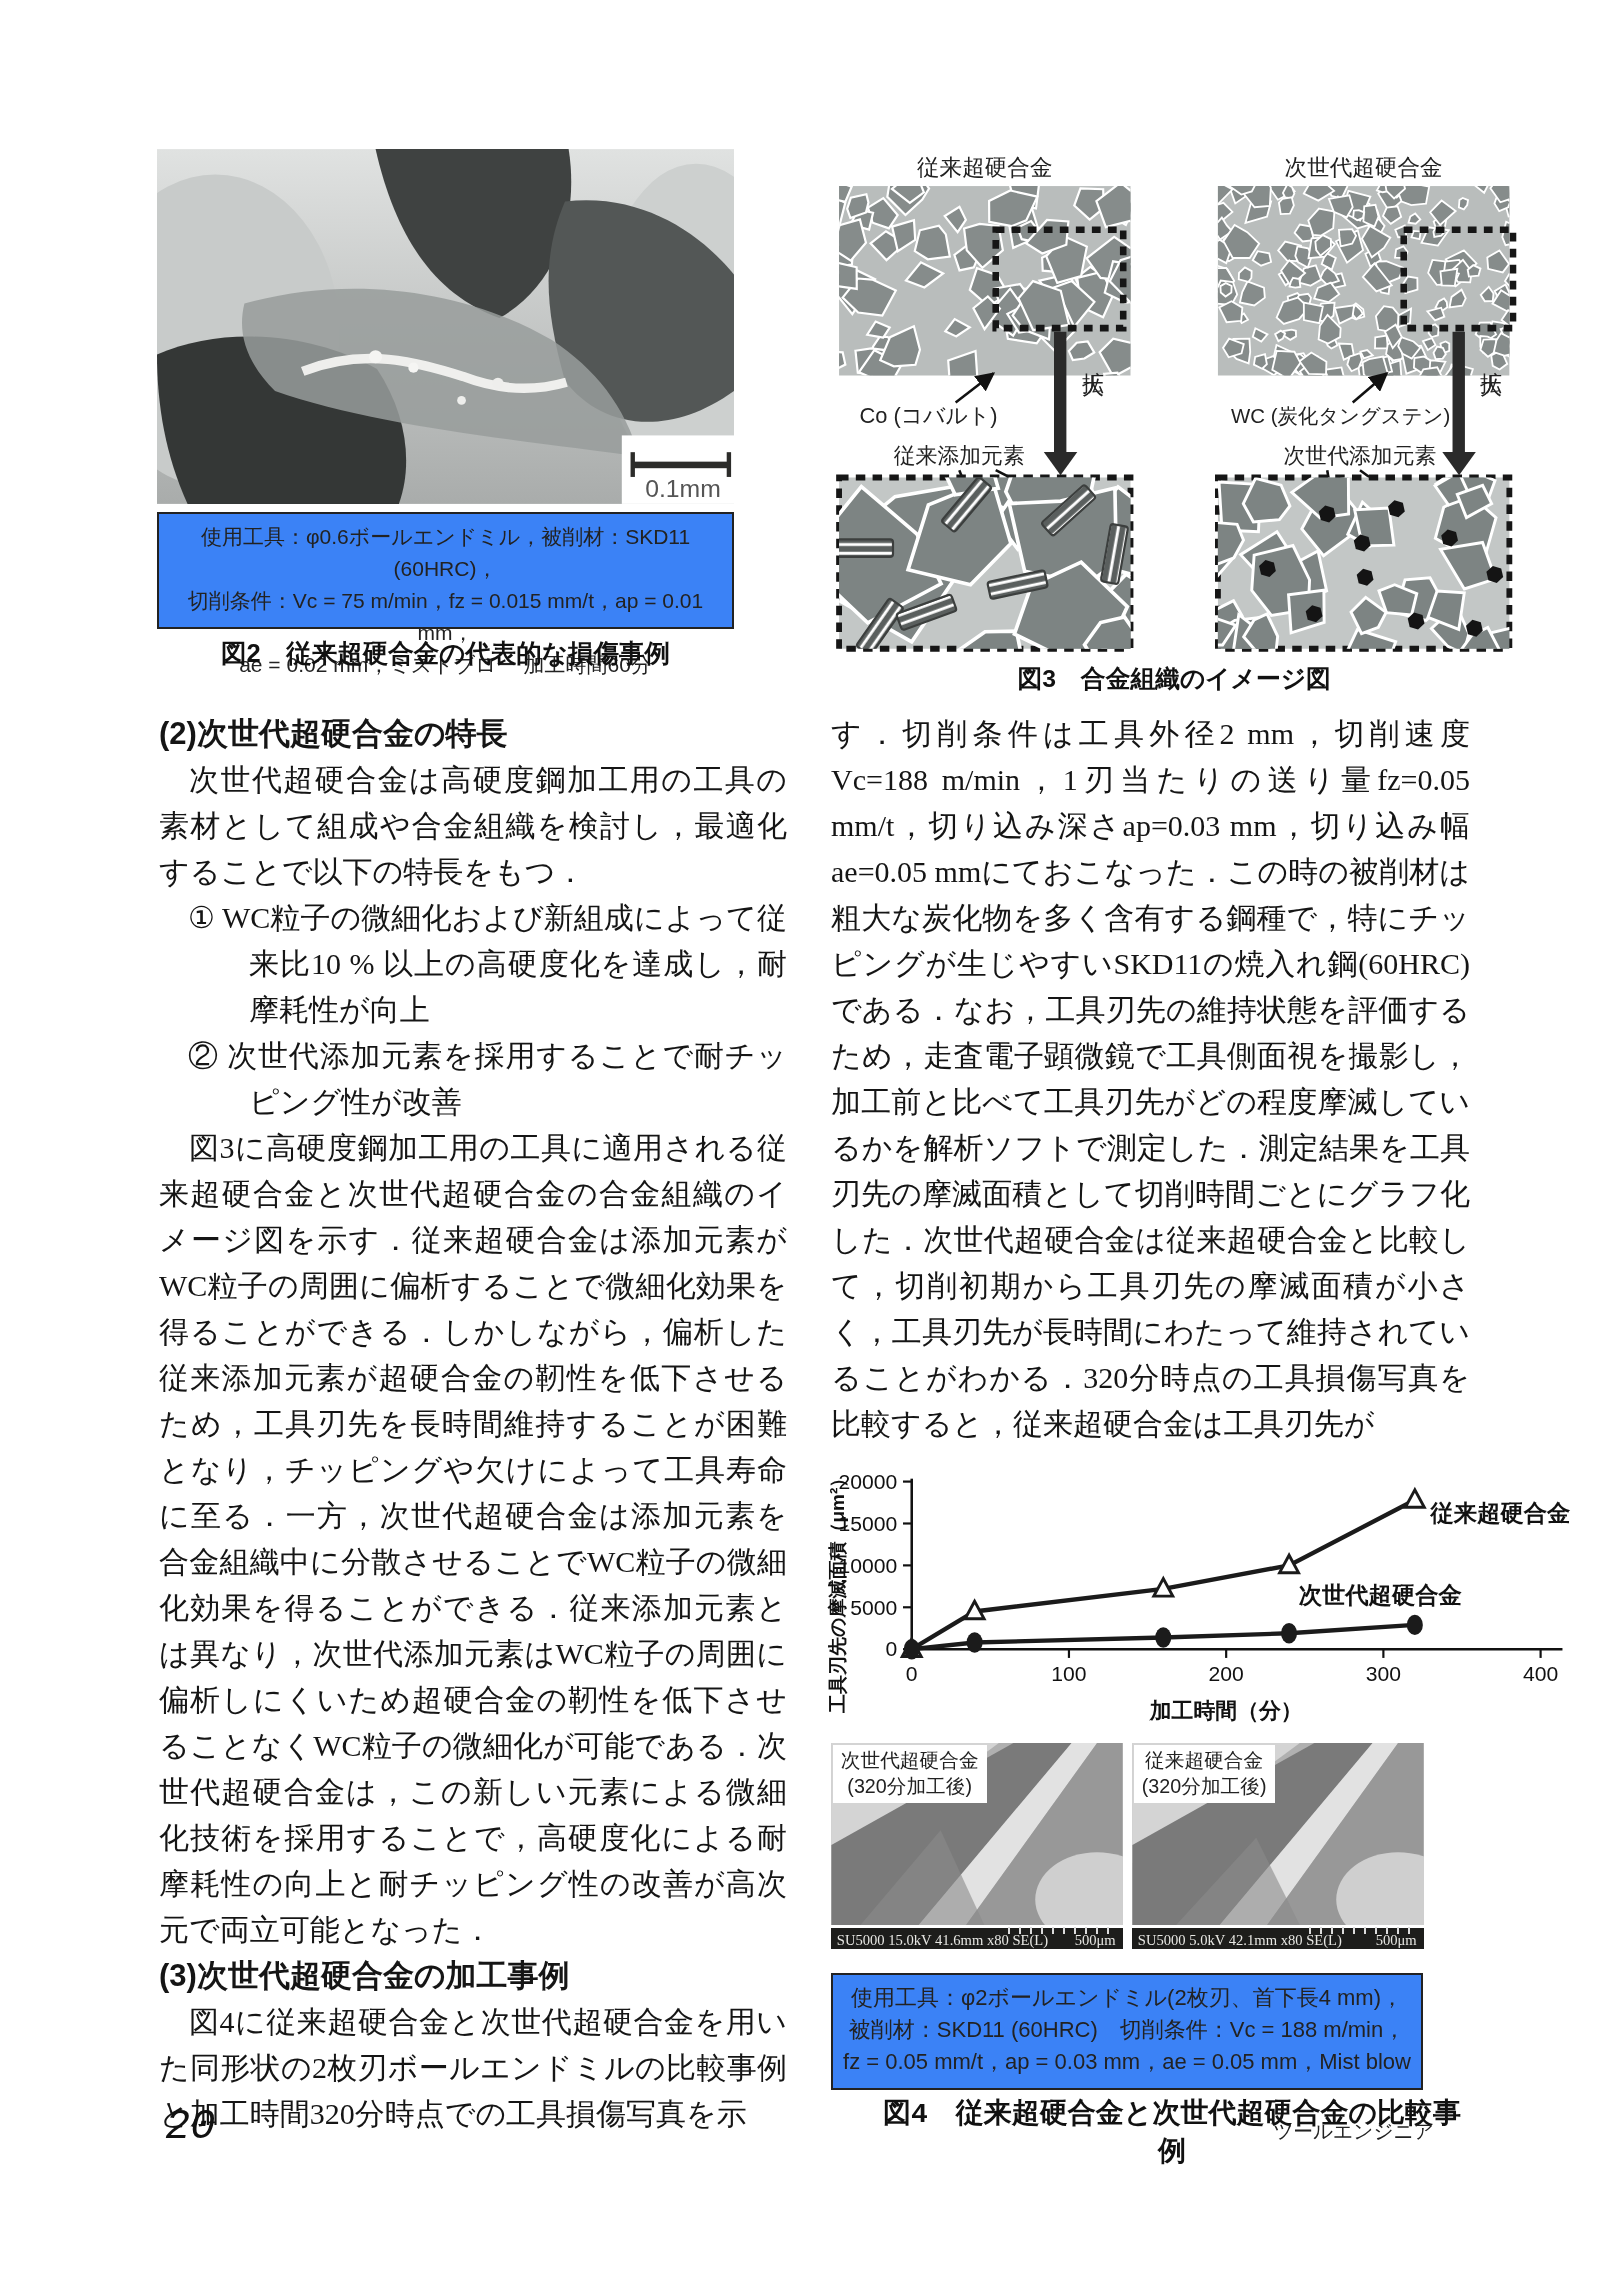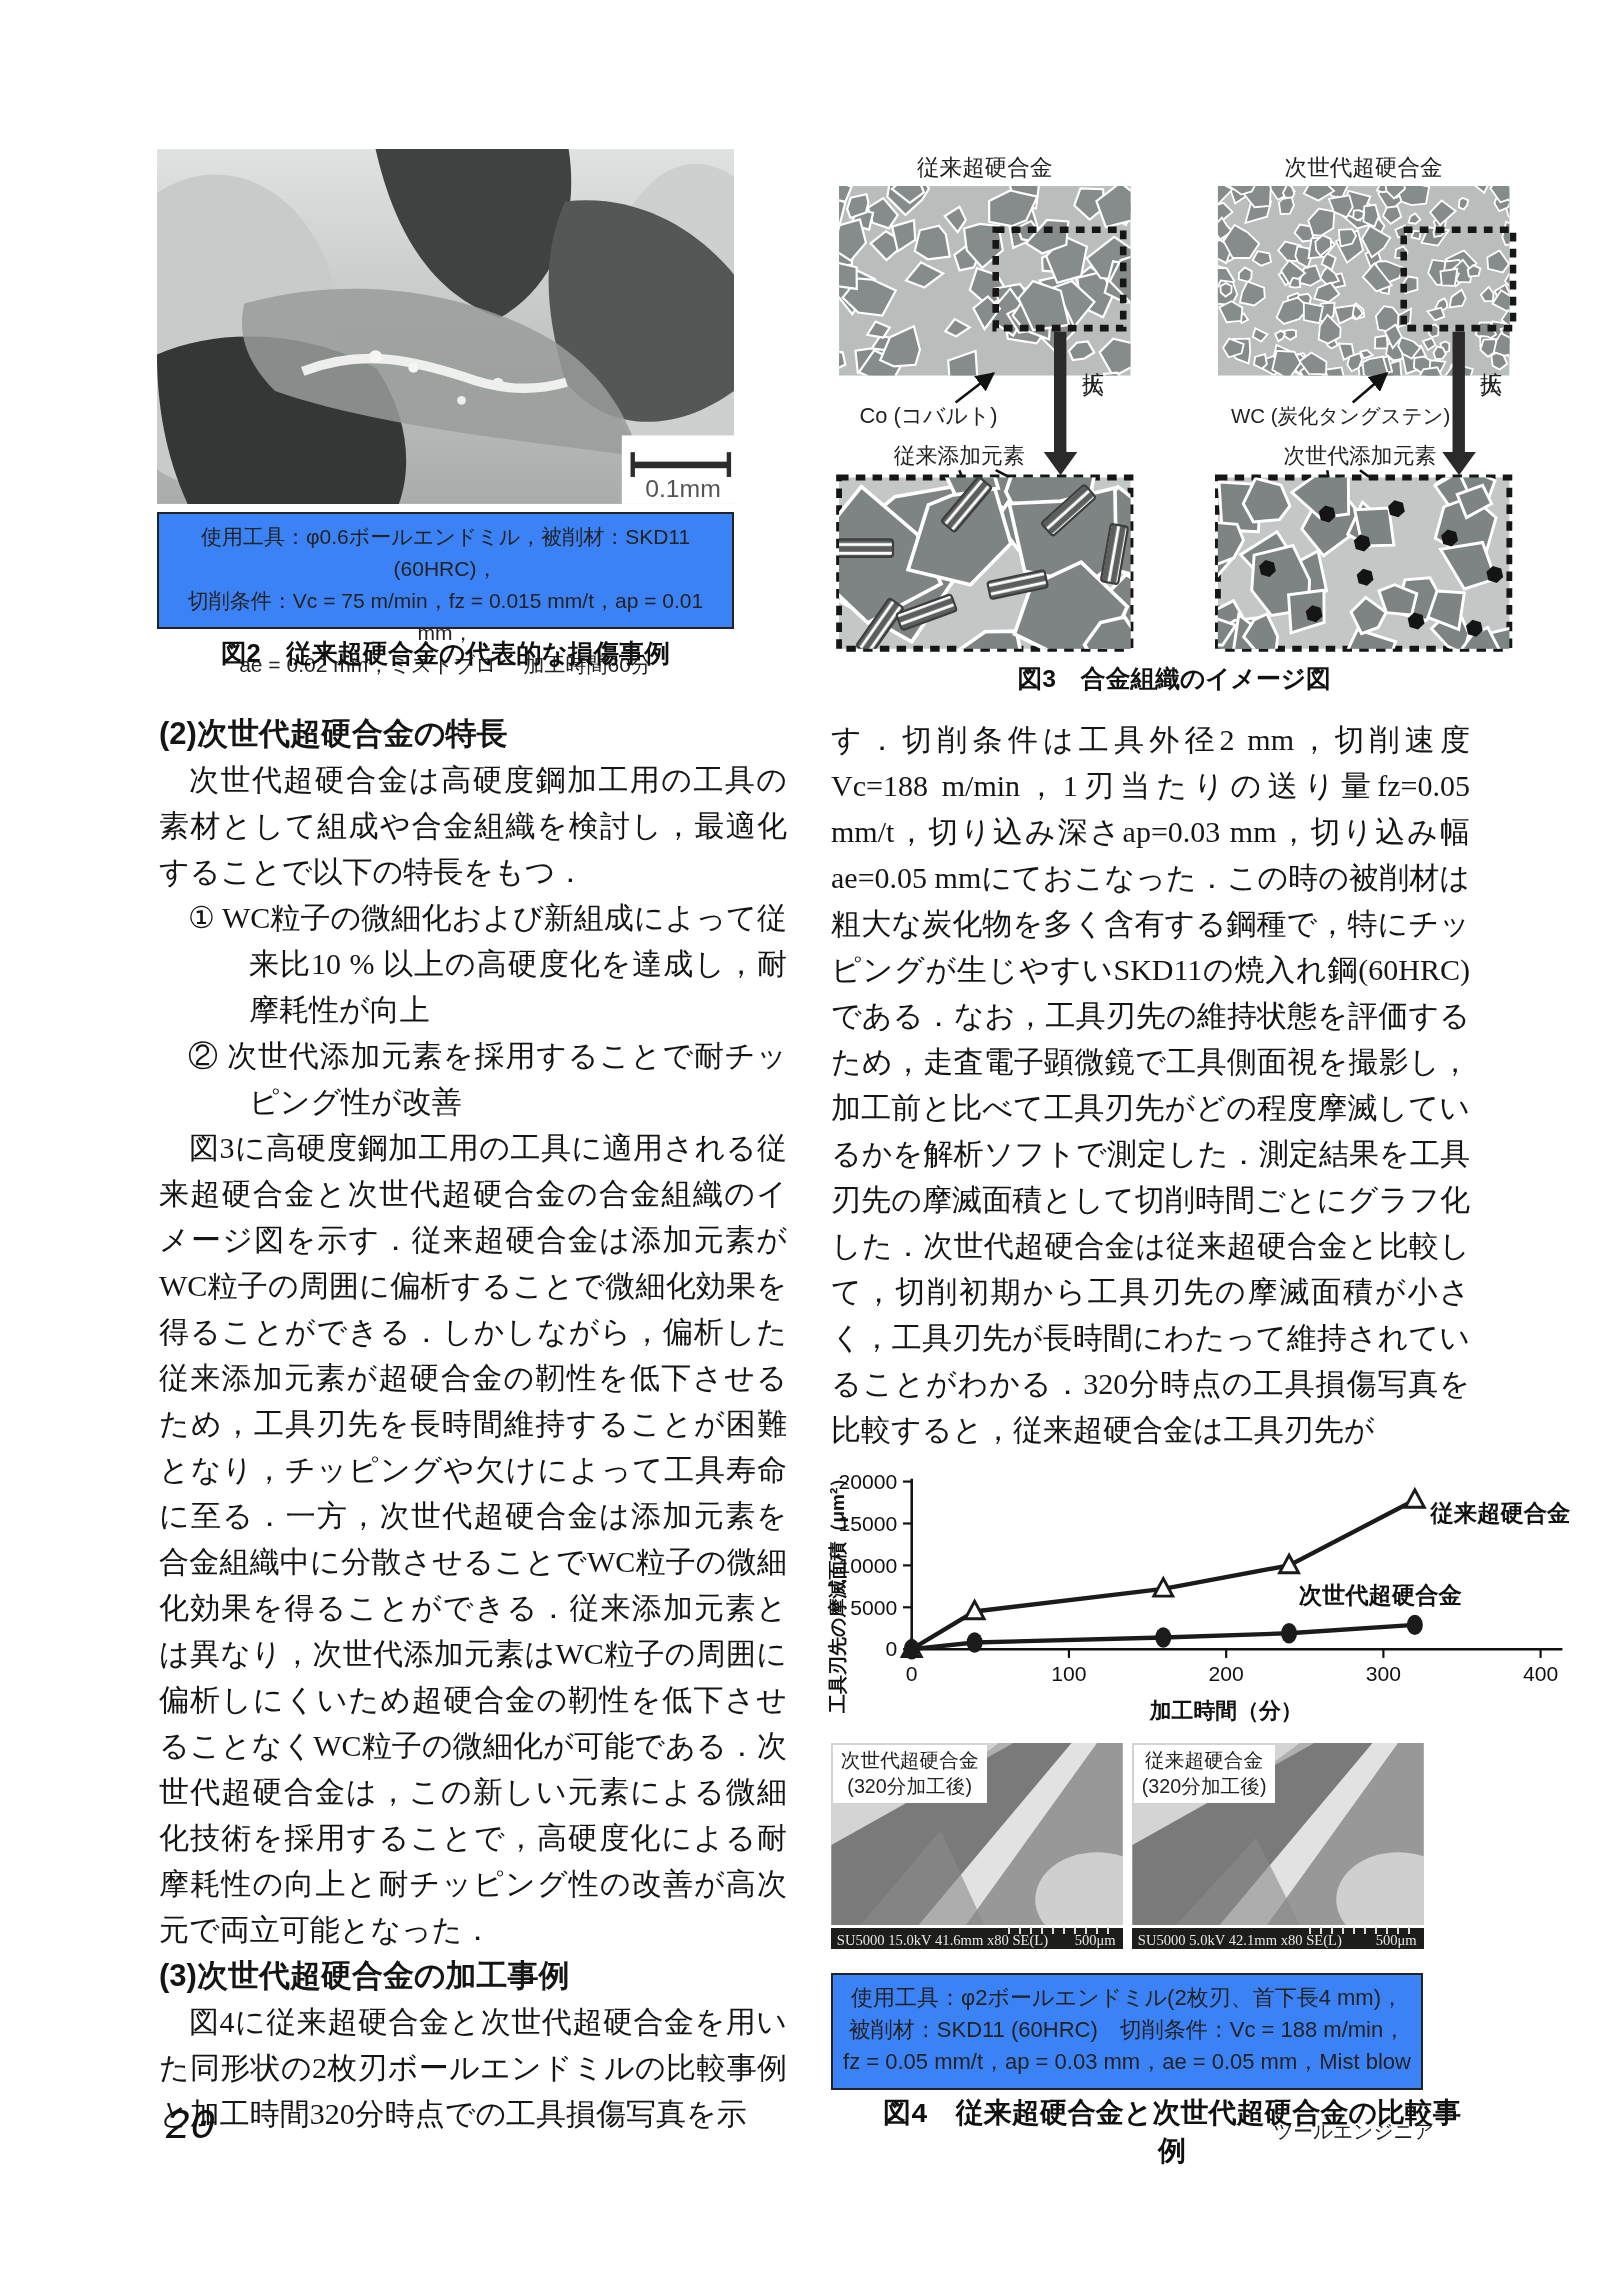"す．切削条件は工具外径2 mm，切削速度Vc=188" .col .para.noindent { margin-top: 6px -> none }
